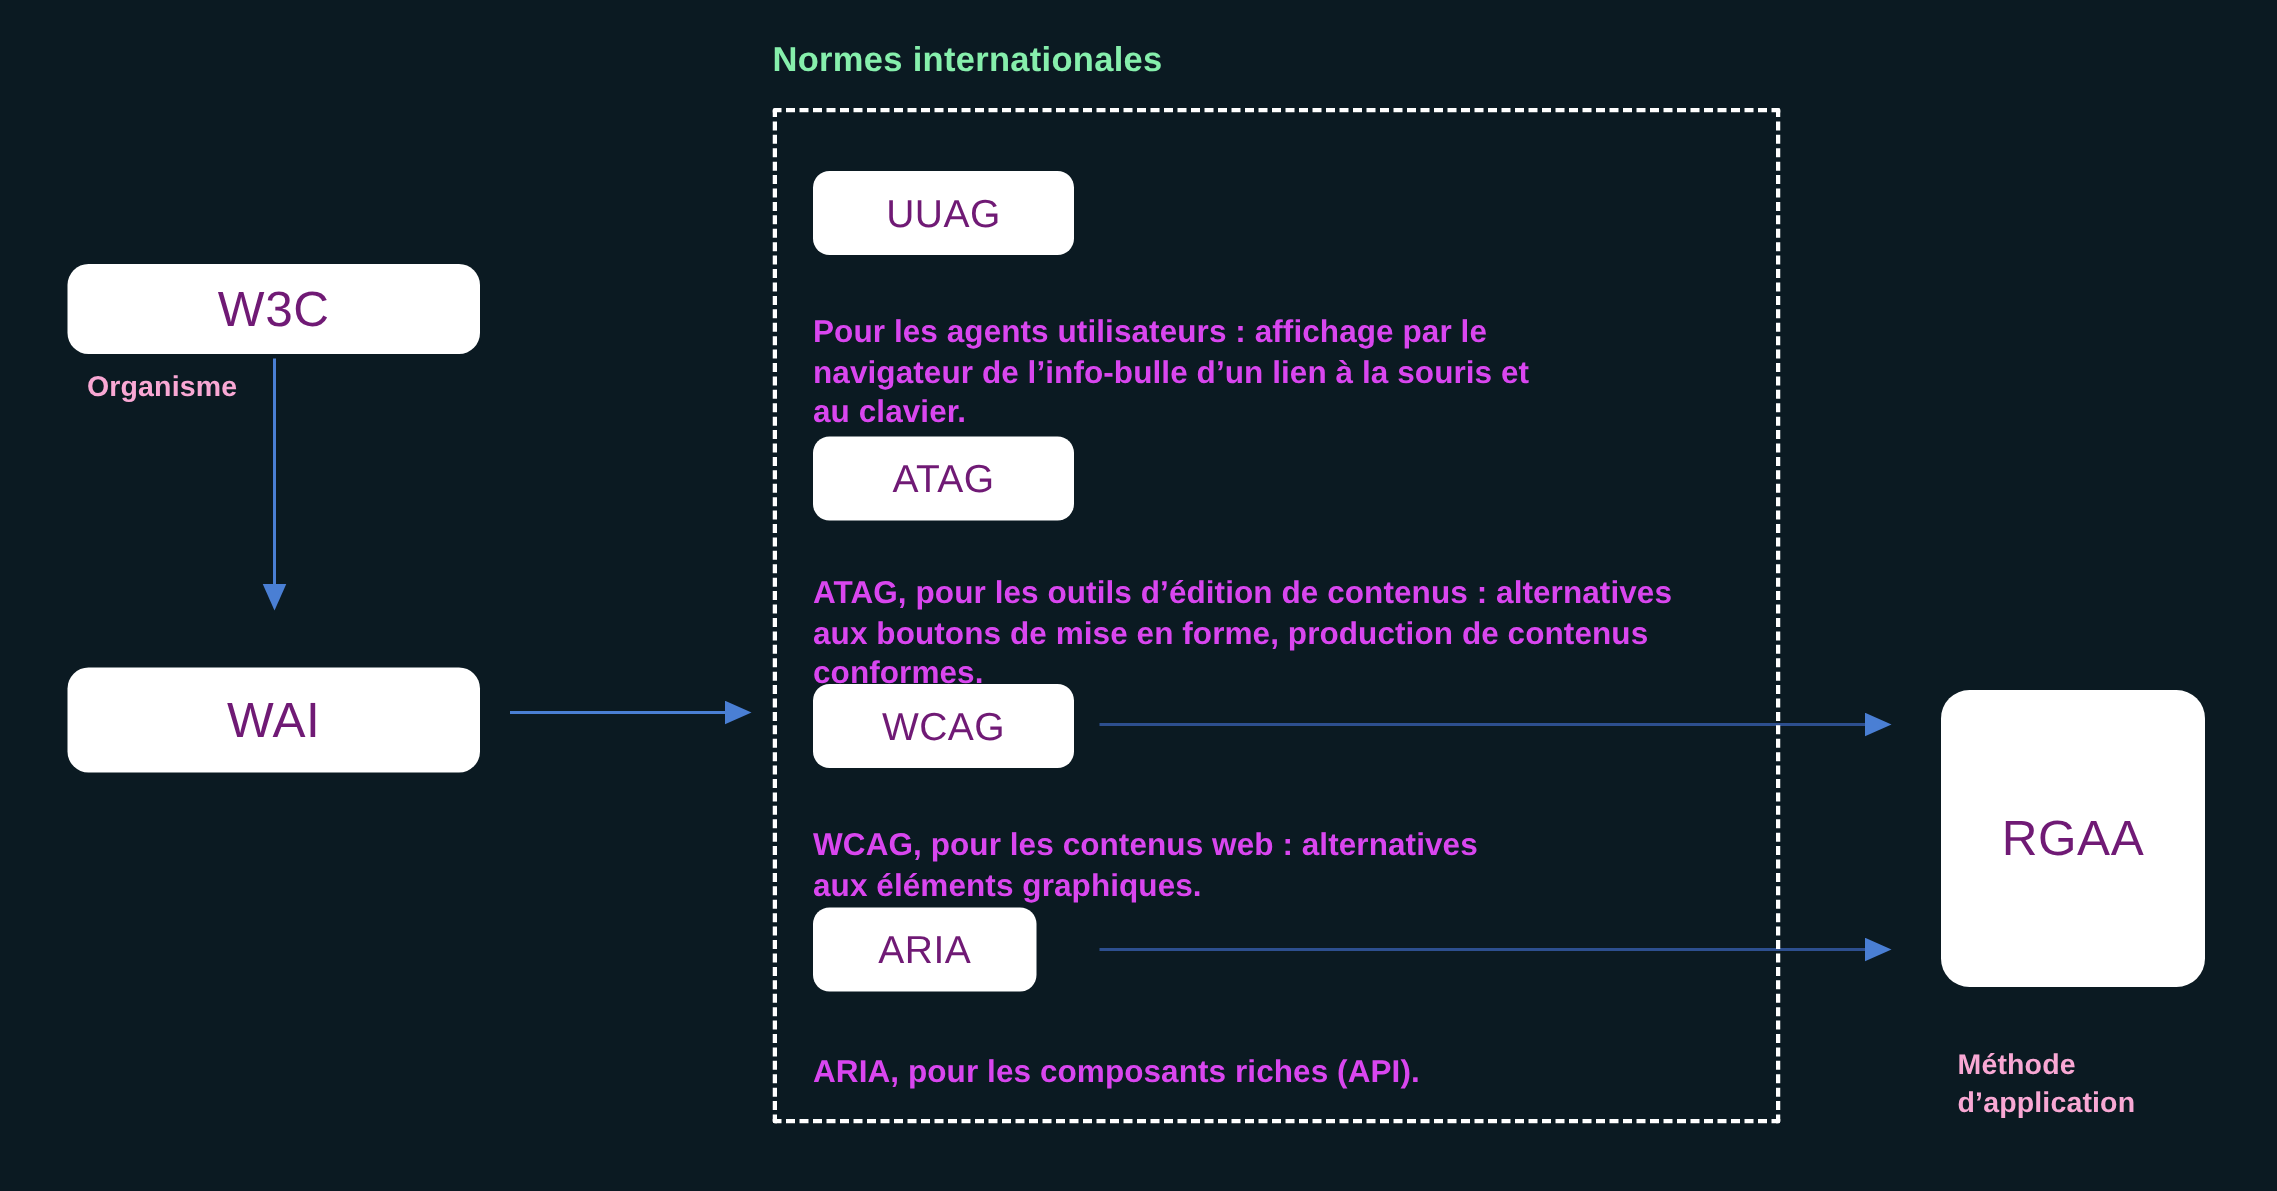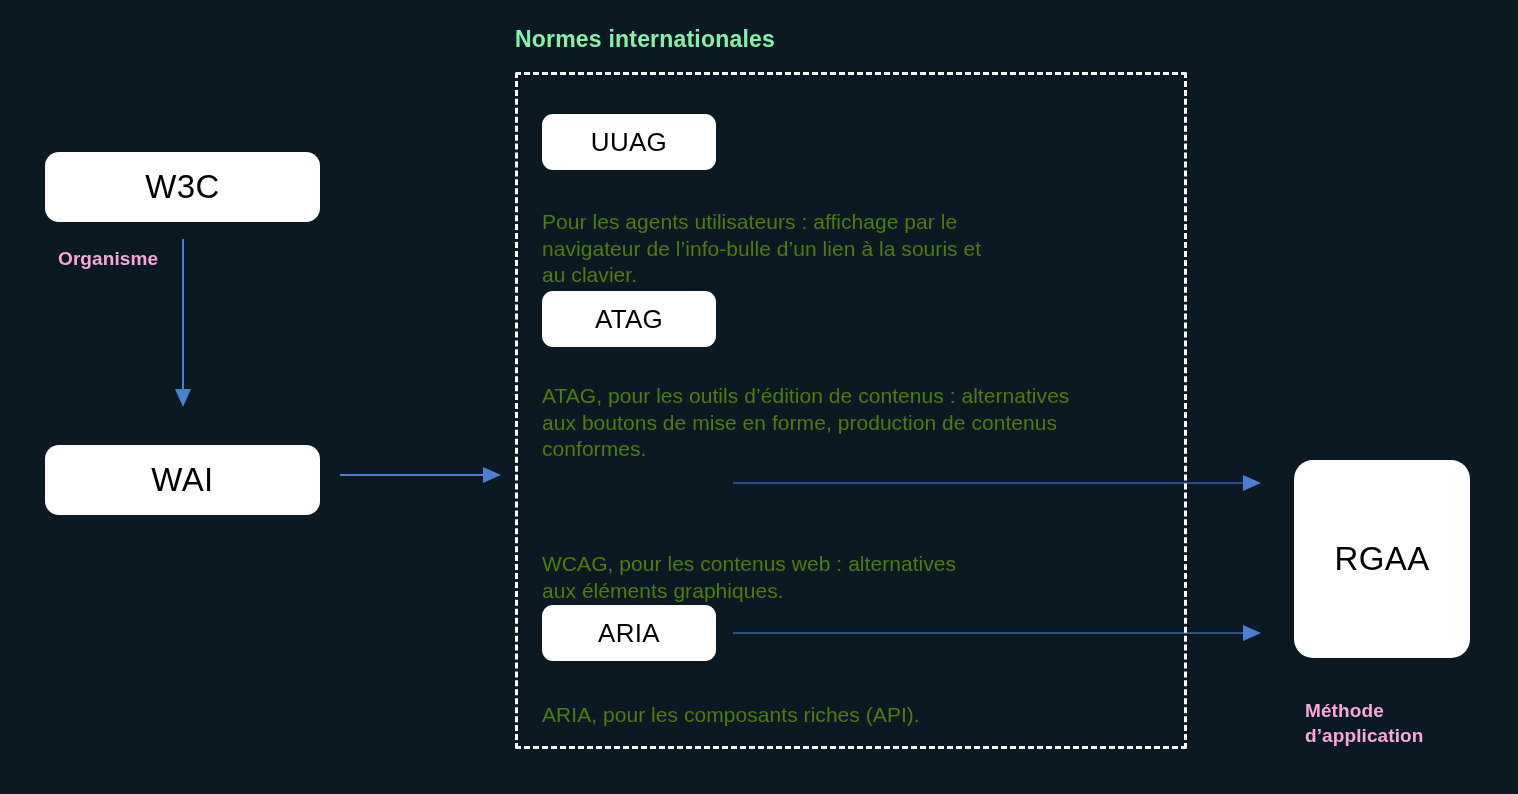"UUAG" .card { color: #000000 -> #701a75 }
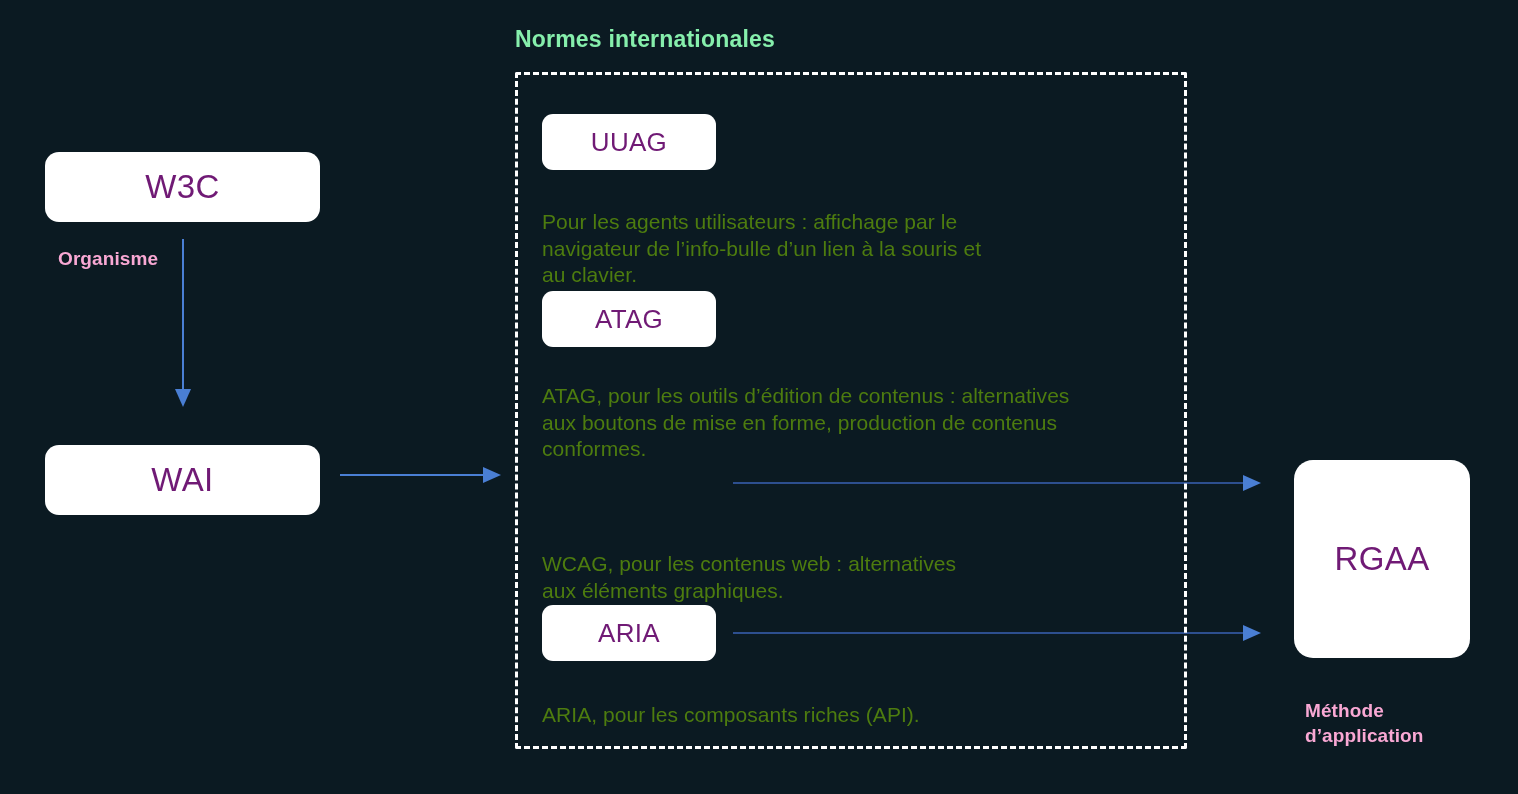"W3C" div.abs { height: 70px -> 60px; top: 152px -> 176px }
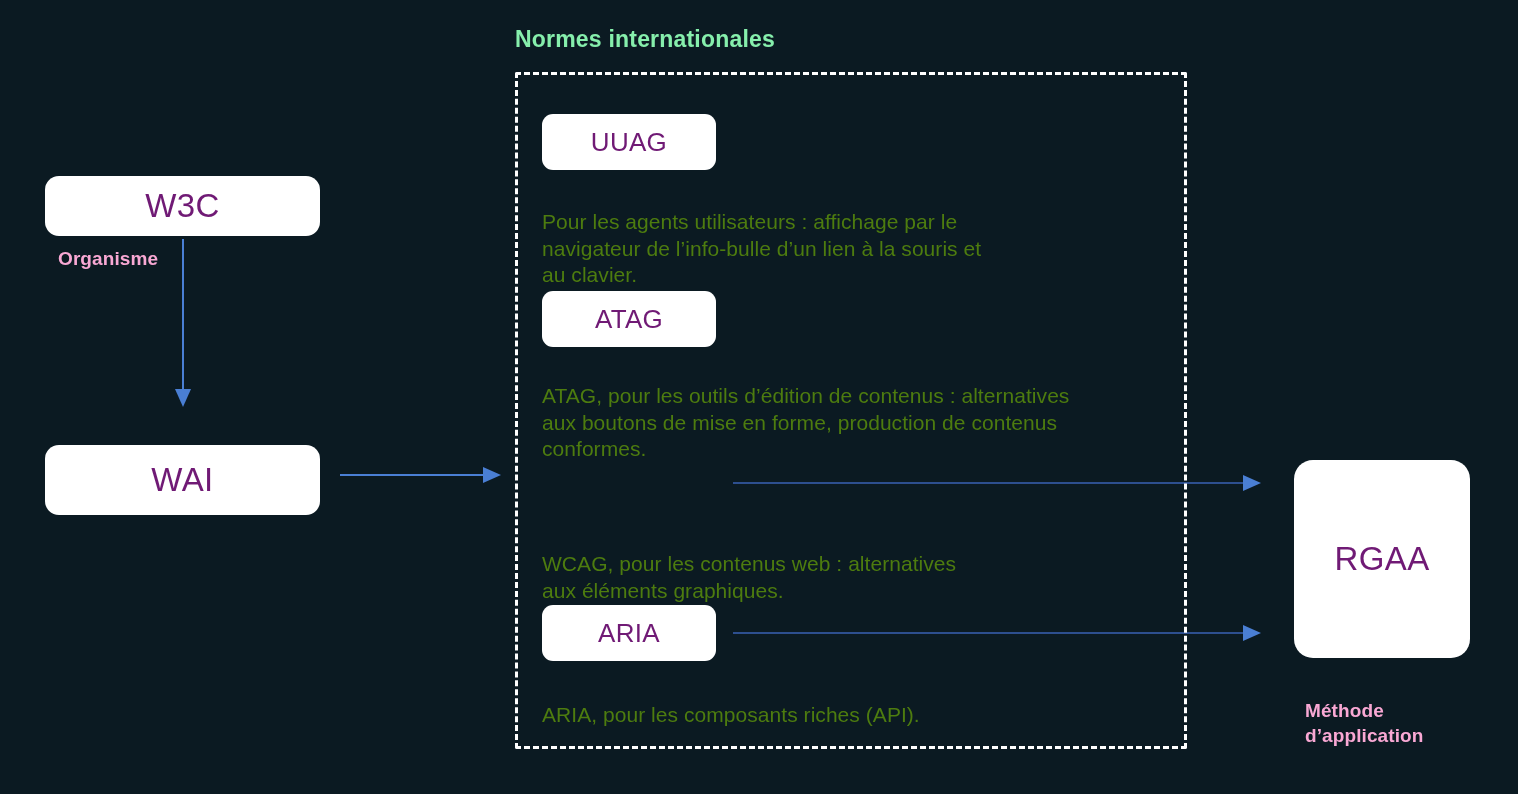"Pour les agents utilisateurs :" .desc { color: #4d7c0f -> #d946ef; font-weight: 400 -> 700 }
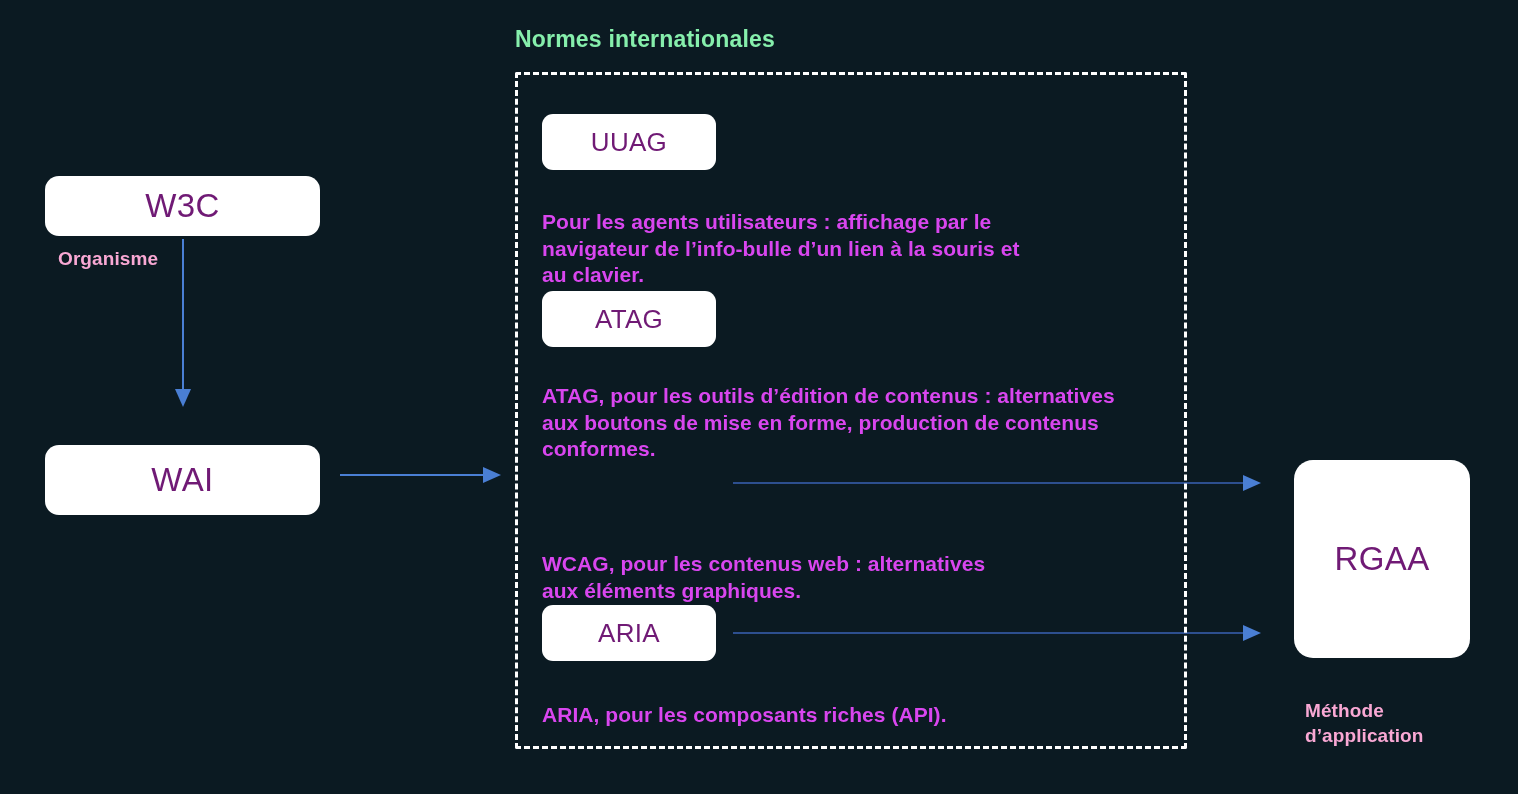"WCAG" div.abs { html: none -> <div> <span>WCAG</span> </div> }
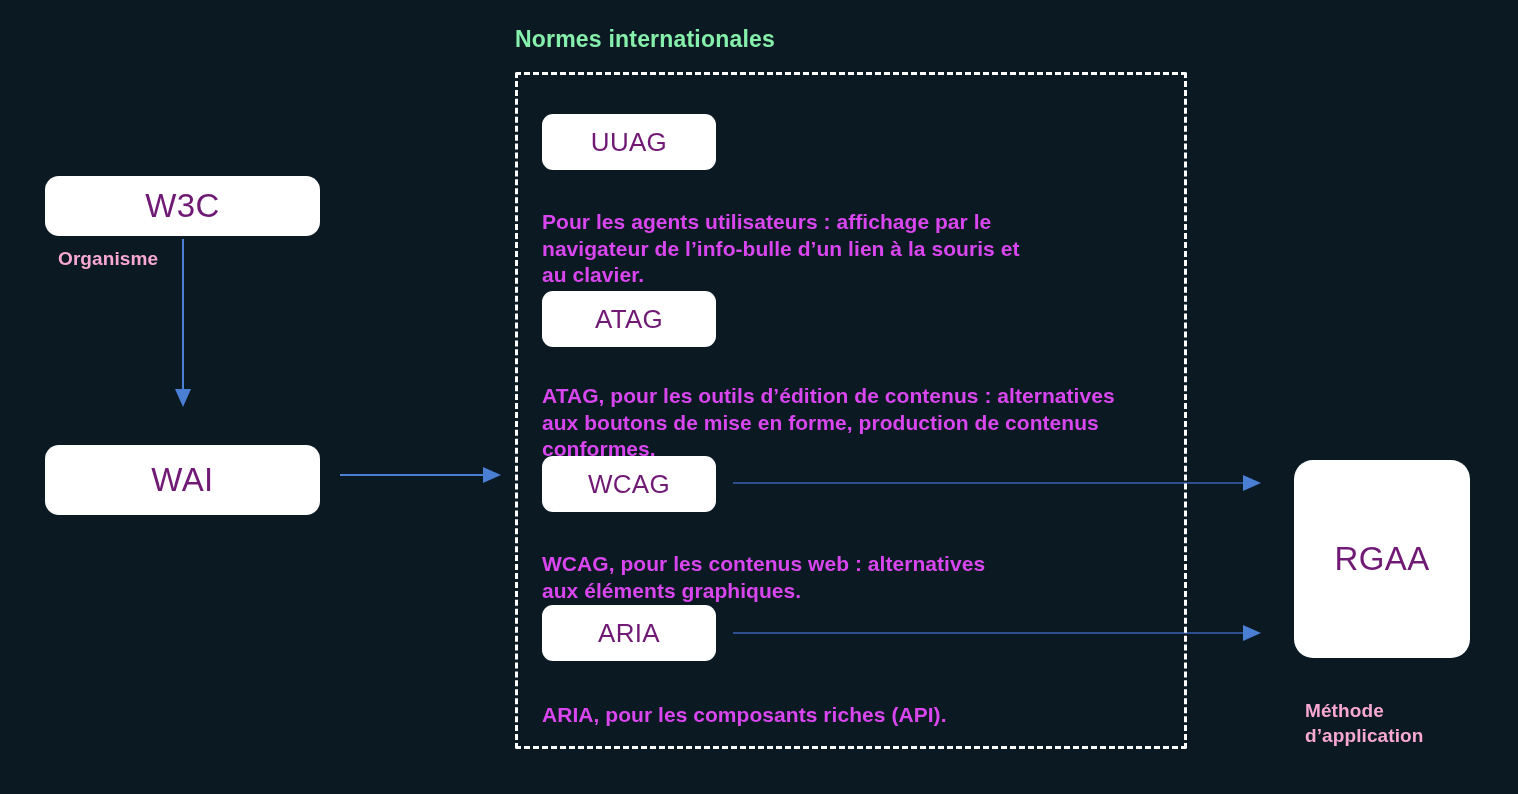"ARIA" div.abs { width: 174px -> 149px }
